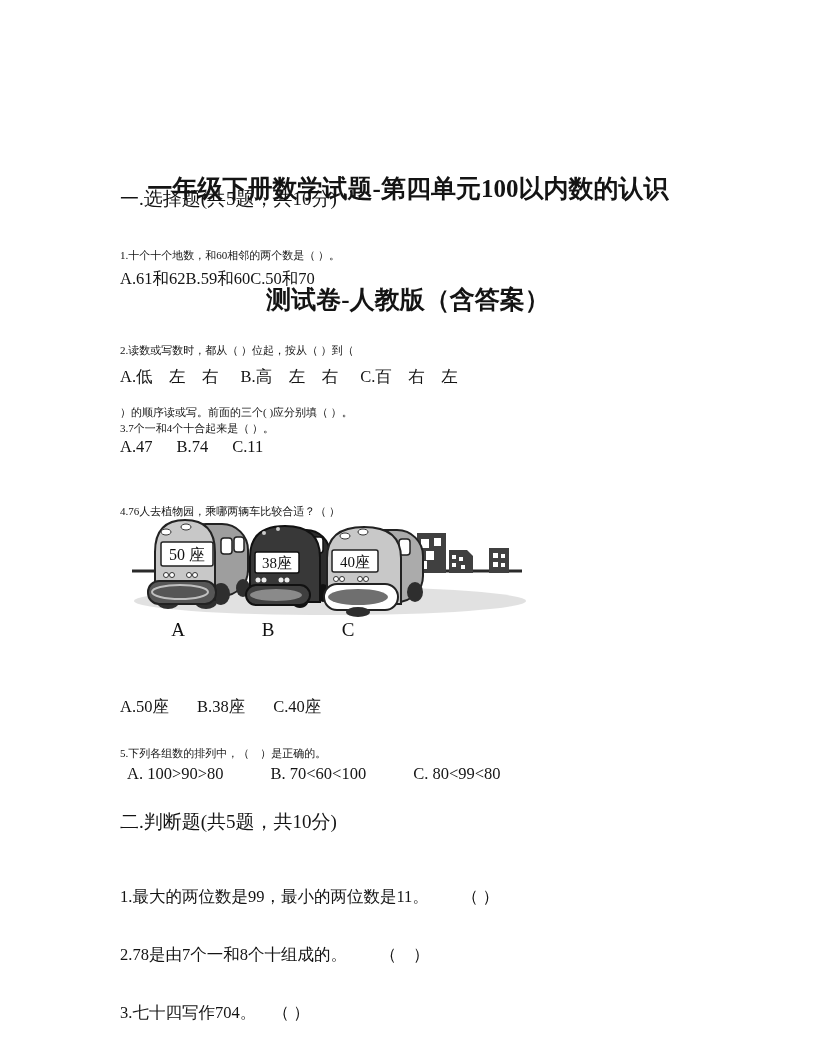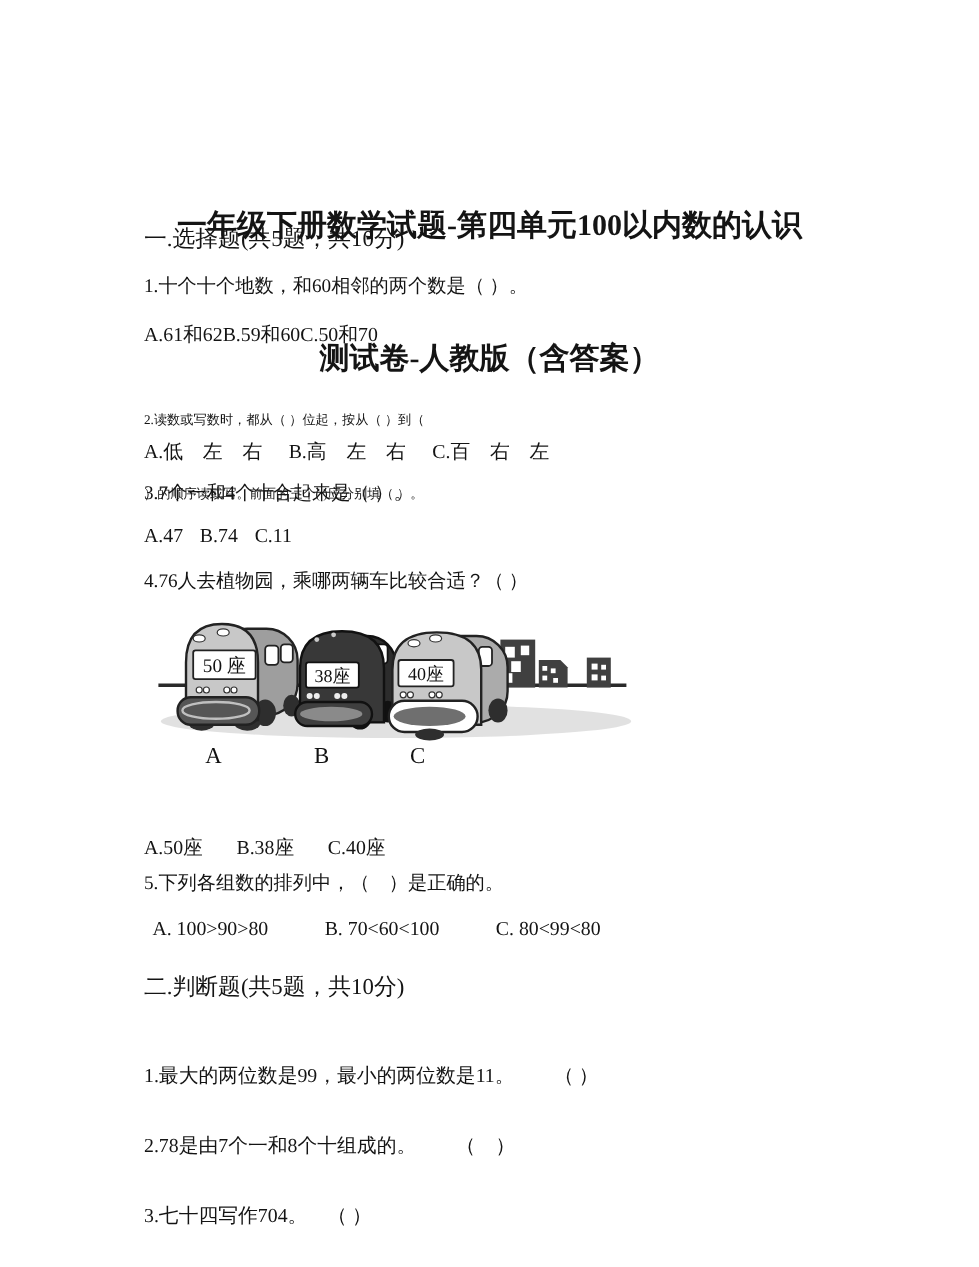"1.十个十个地数，和60相邻的两个数是（ ）。" .body-line { font-size: 16px -> 11px; margin-top: none -> 20px }
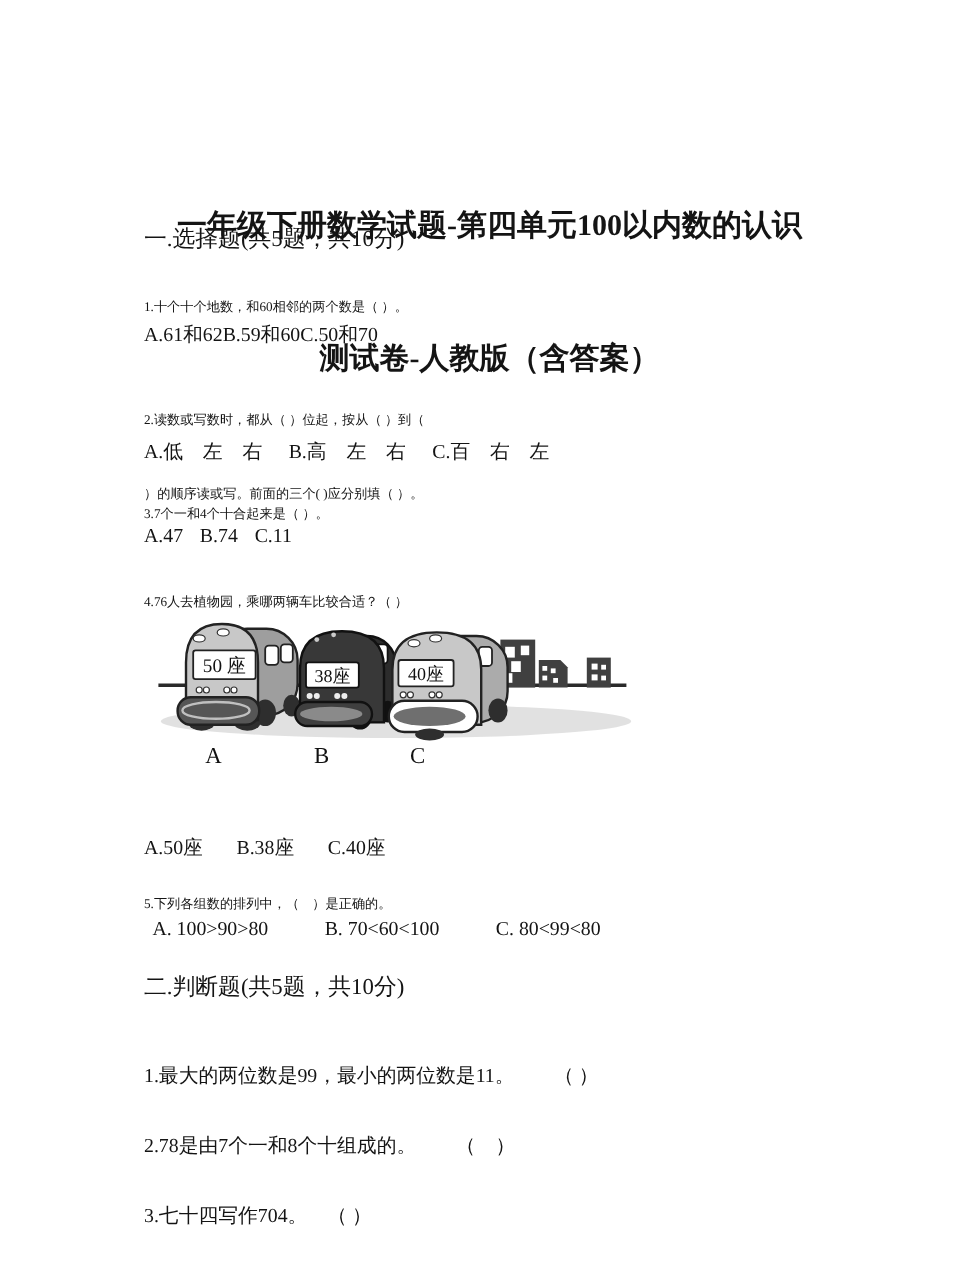"A.47" div.abs { gap: 14px -> 24px }
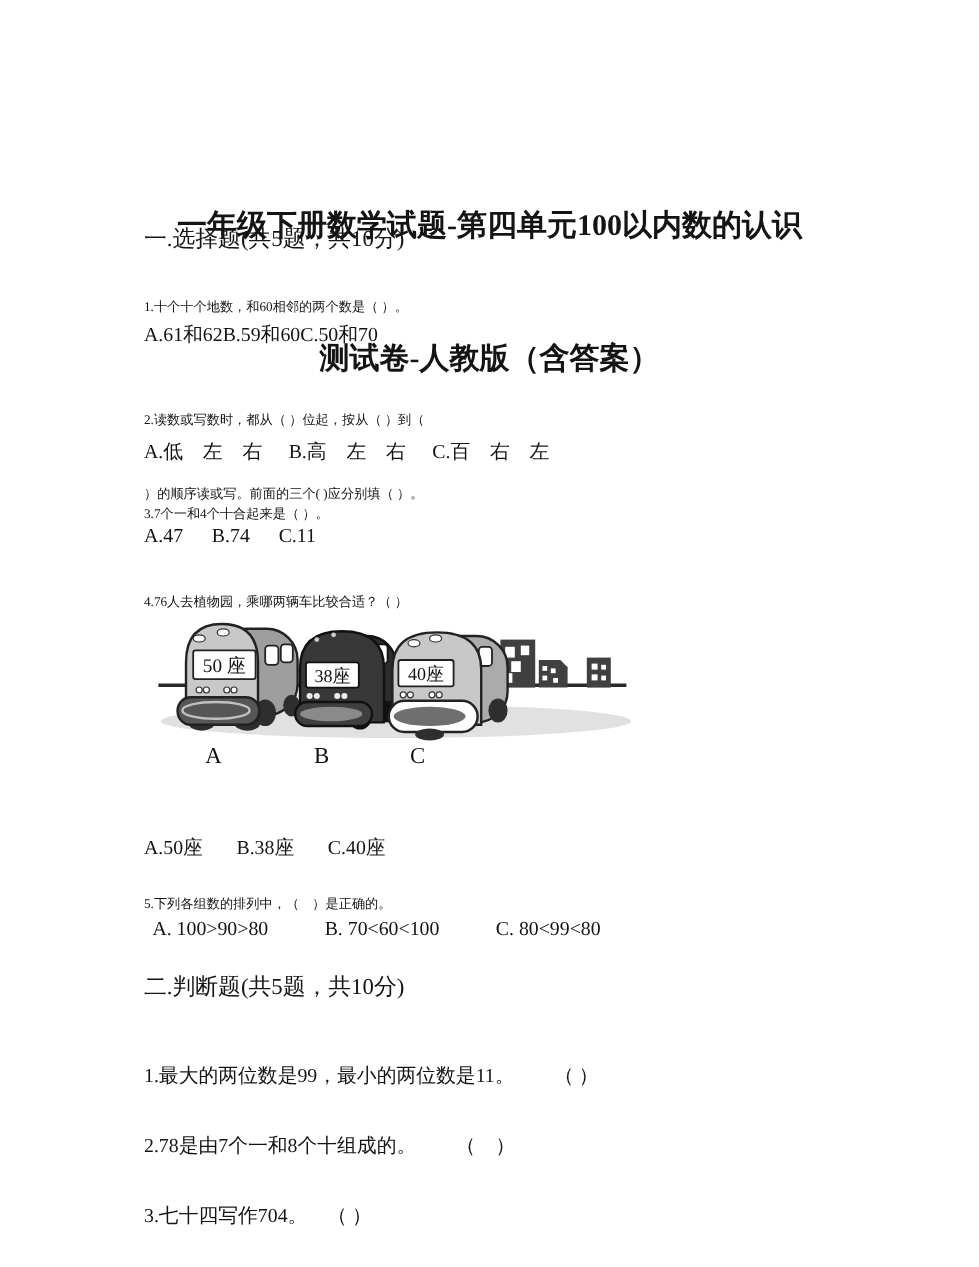"4.76人去植物园，乘哪两辆车比较合适？（ ）" div.abs { top: 474px -> 484px }
